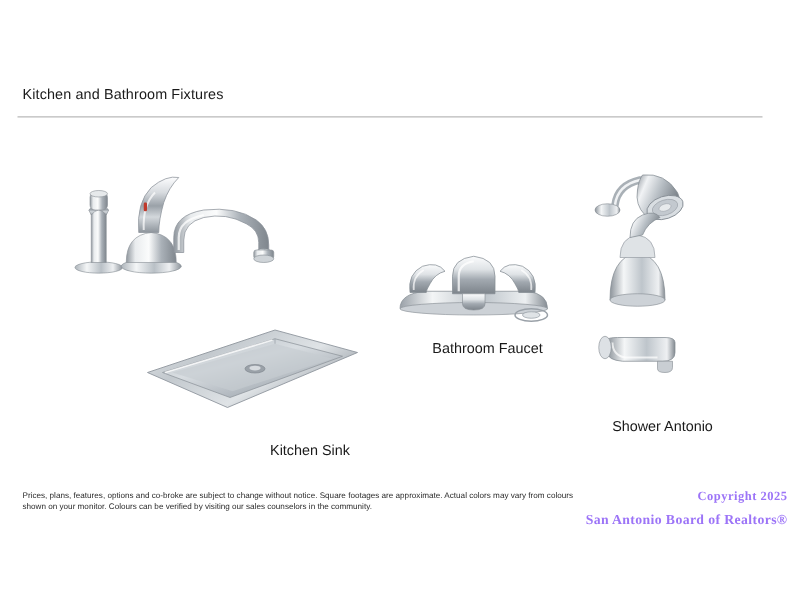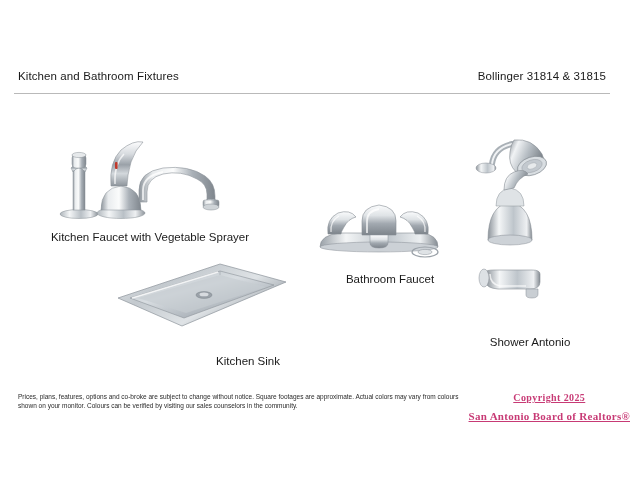"Bollinger 31814 & 31815" div.header-right { html: <div>Bollinger 31814 &amp; 31815</div> -> none }
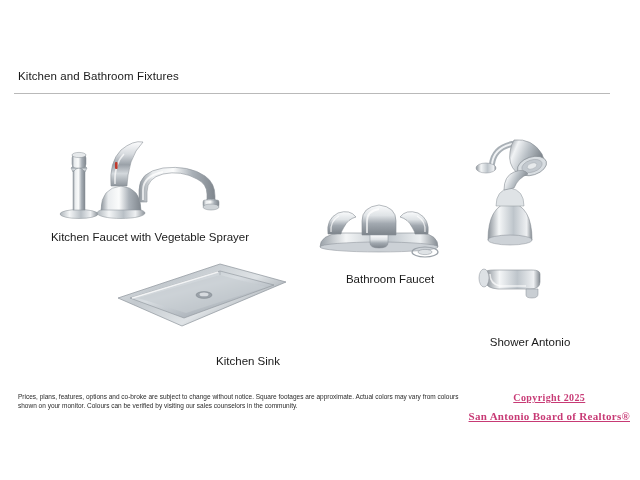"Kitchen Faucet with Vegetable Sprayer" div.caption { html: <div>Kitchen Faucet with Vegetable Sprayer</div> -> none }
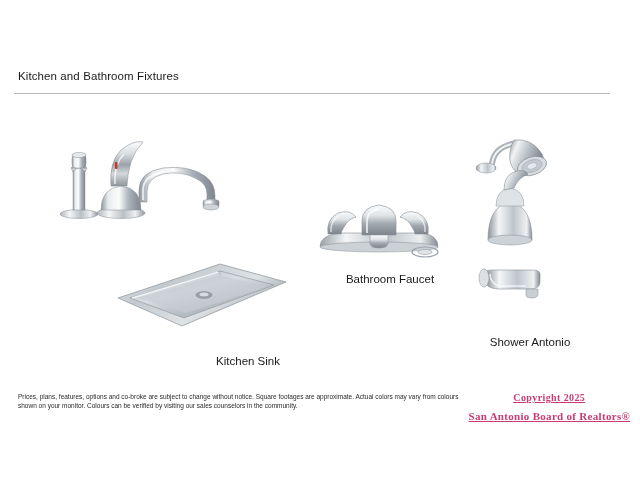"Copyright 2025" .watermark { color: #be185d -> #8b5cf6; text-align: center -> right; text-decoration: underline -> none }
